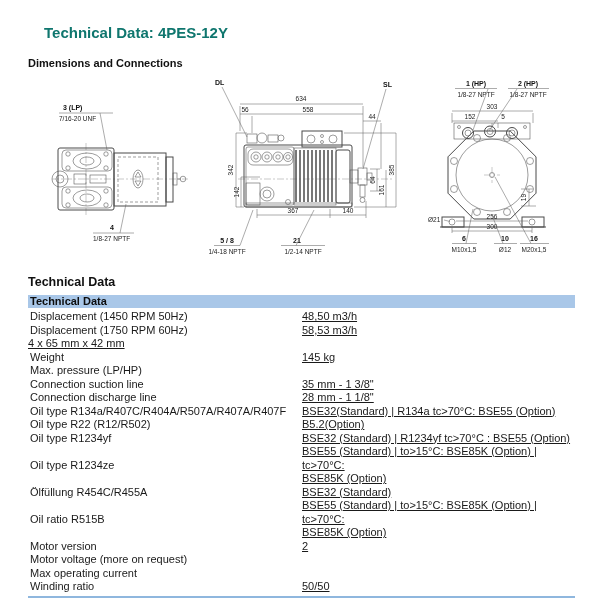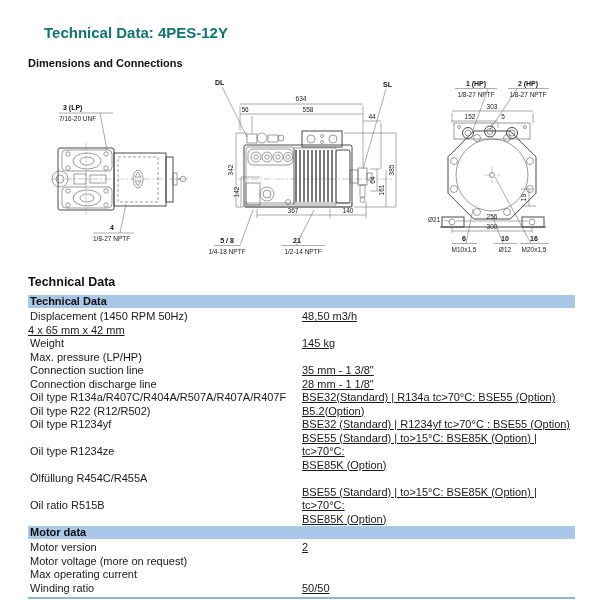"Displacement (1750 RPM 60Hz)" div.row { html: none -> <div> <div>Displacement (1750 RPM 60Hz)</div> <div>58,53 m3/h</div> </div> }
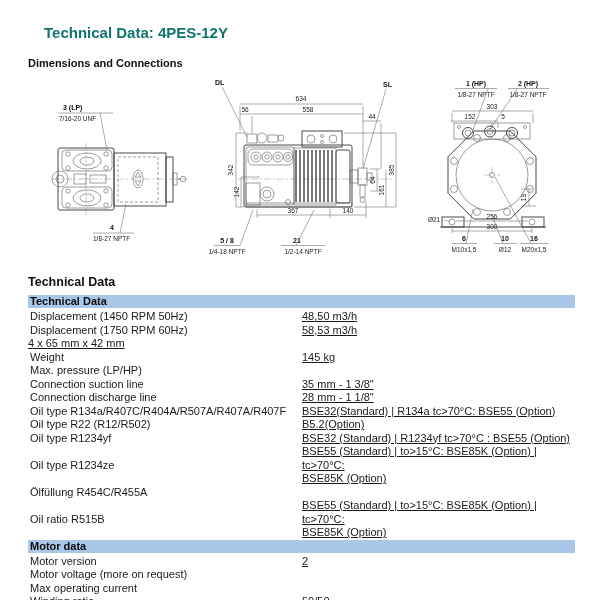"BSE32 (Standard)" div.val { html: none -> <div>BSE32 (Standard)</div> }
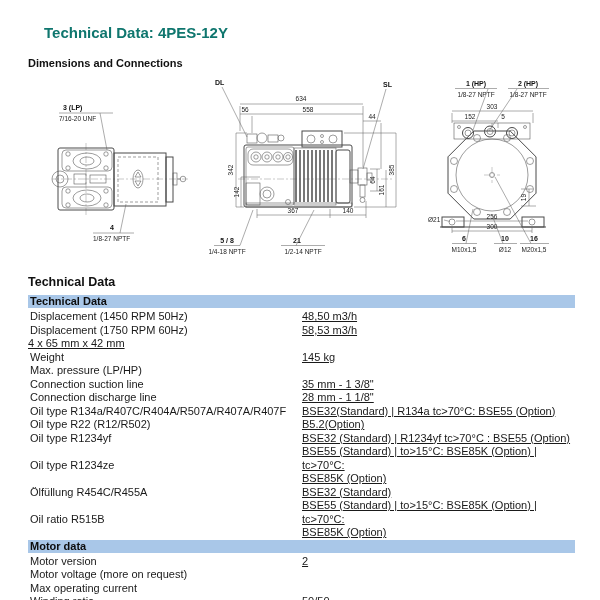"Motor data" div.band { html: <div>Motor data</div> -> none }
